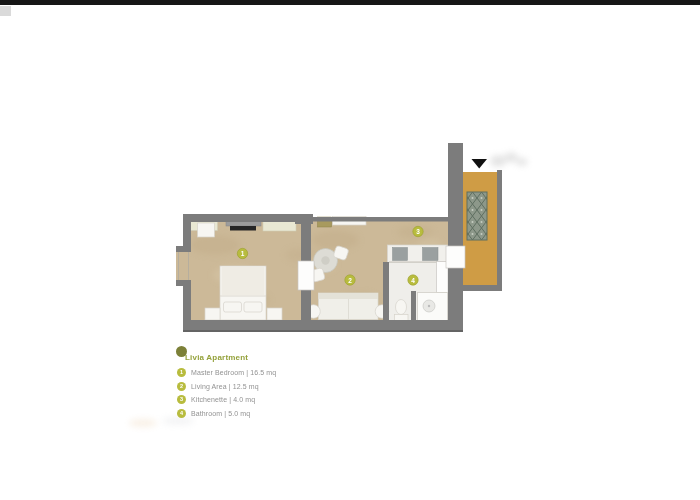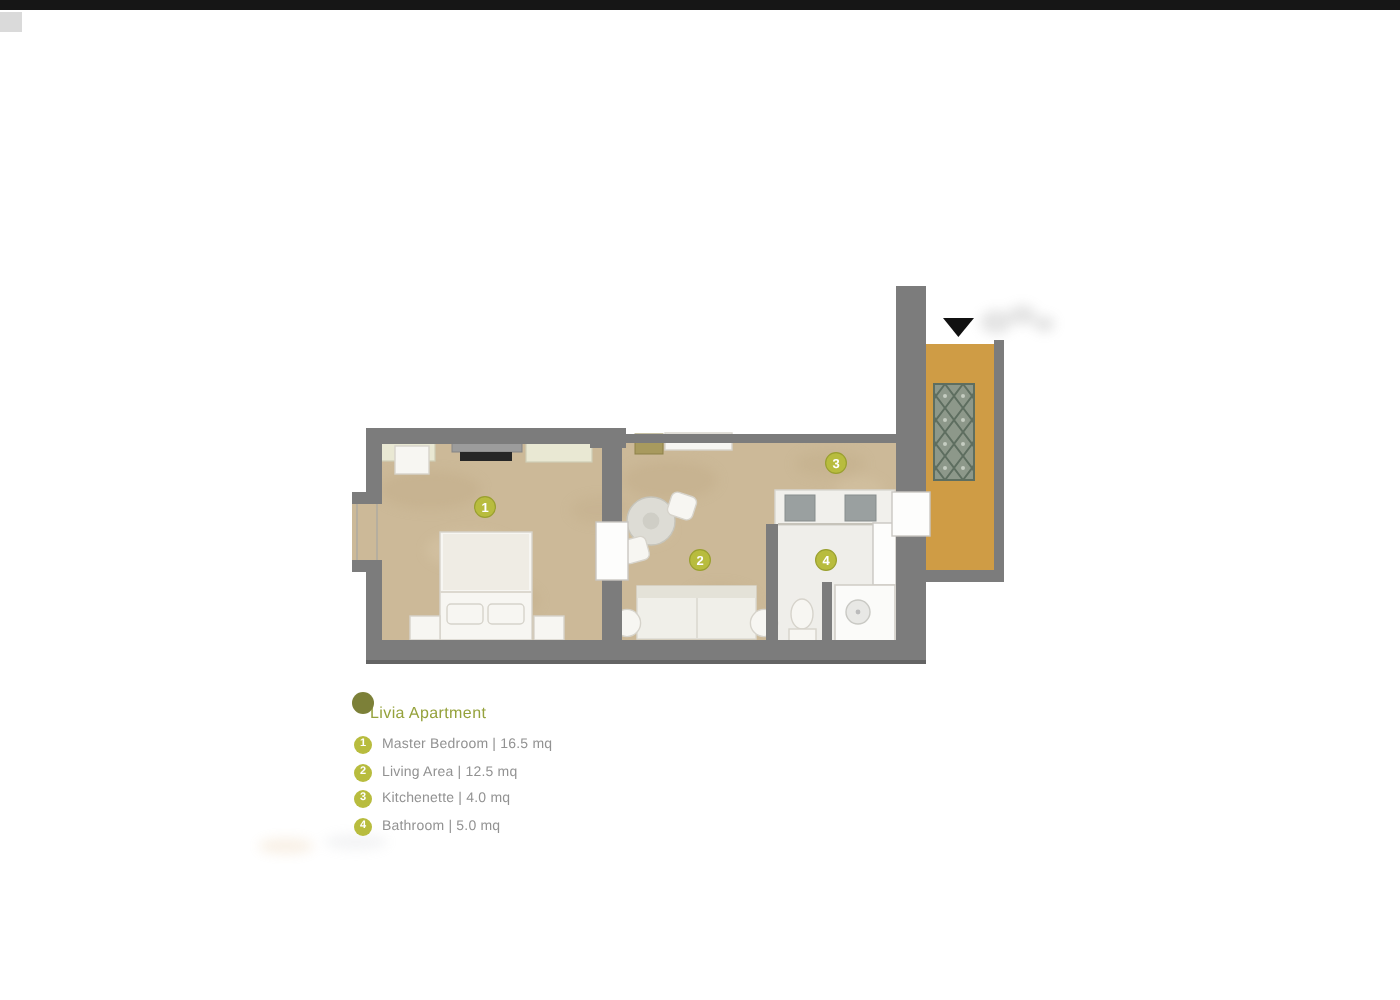"Livia Apartment" .legend-title { font-weight: none -> bold }
